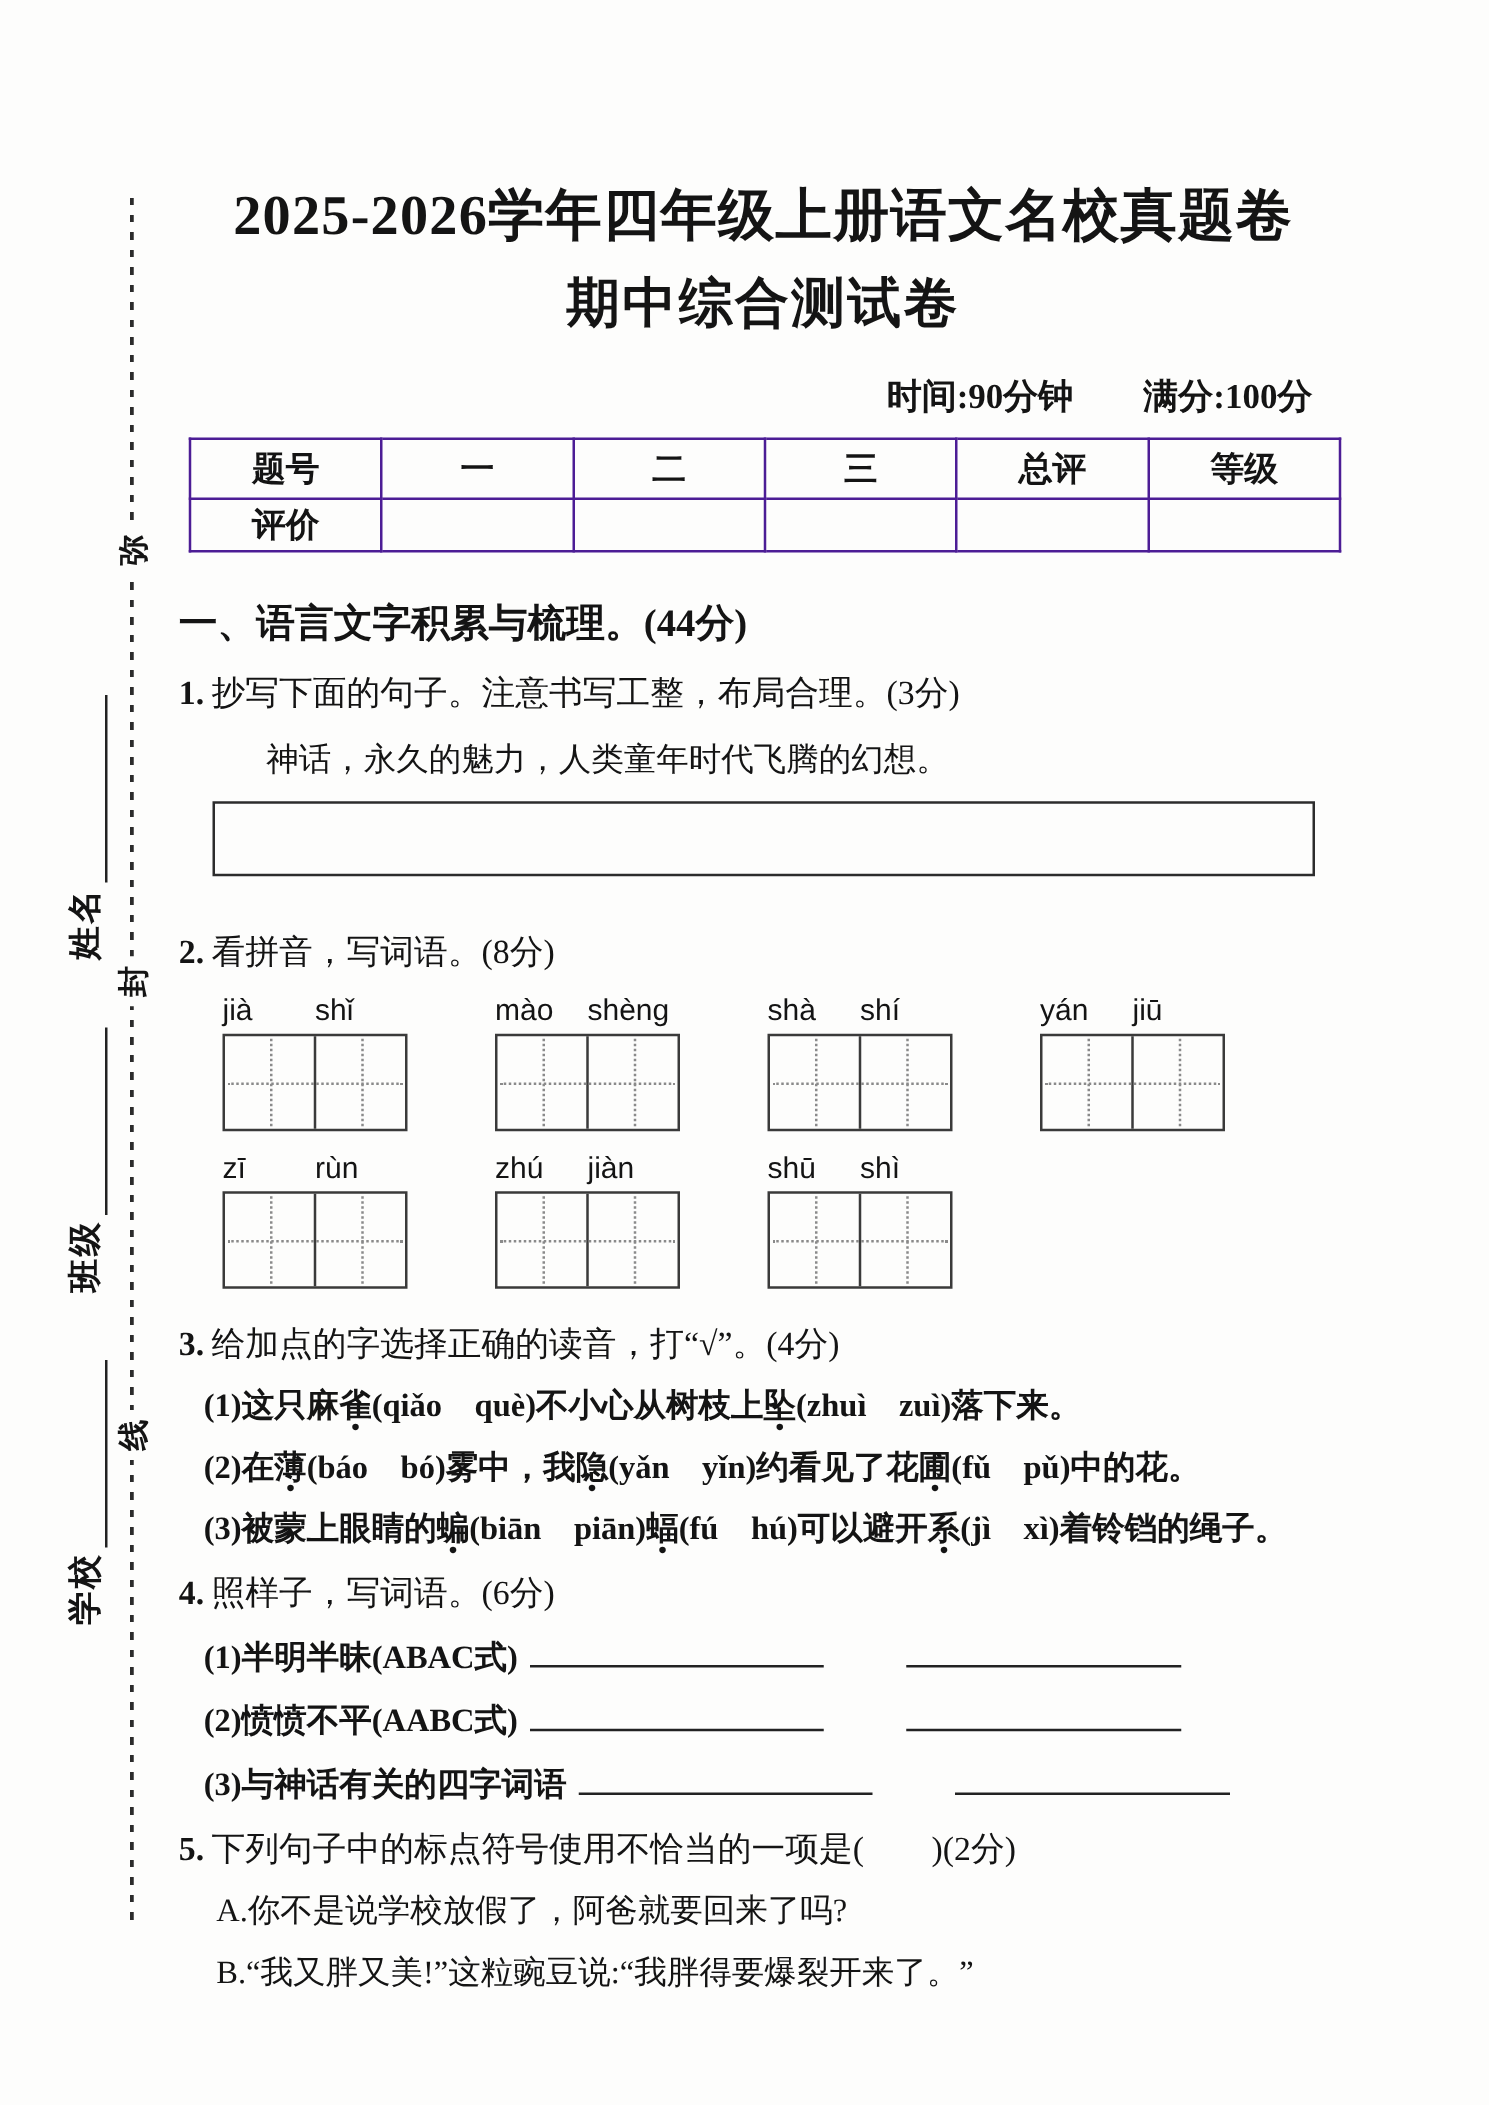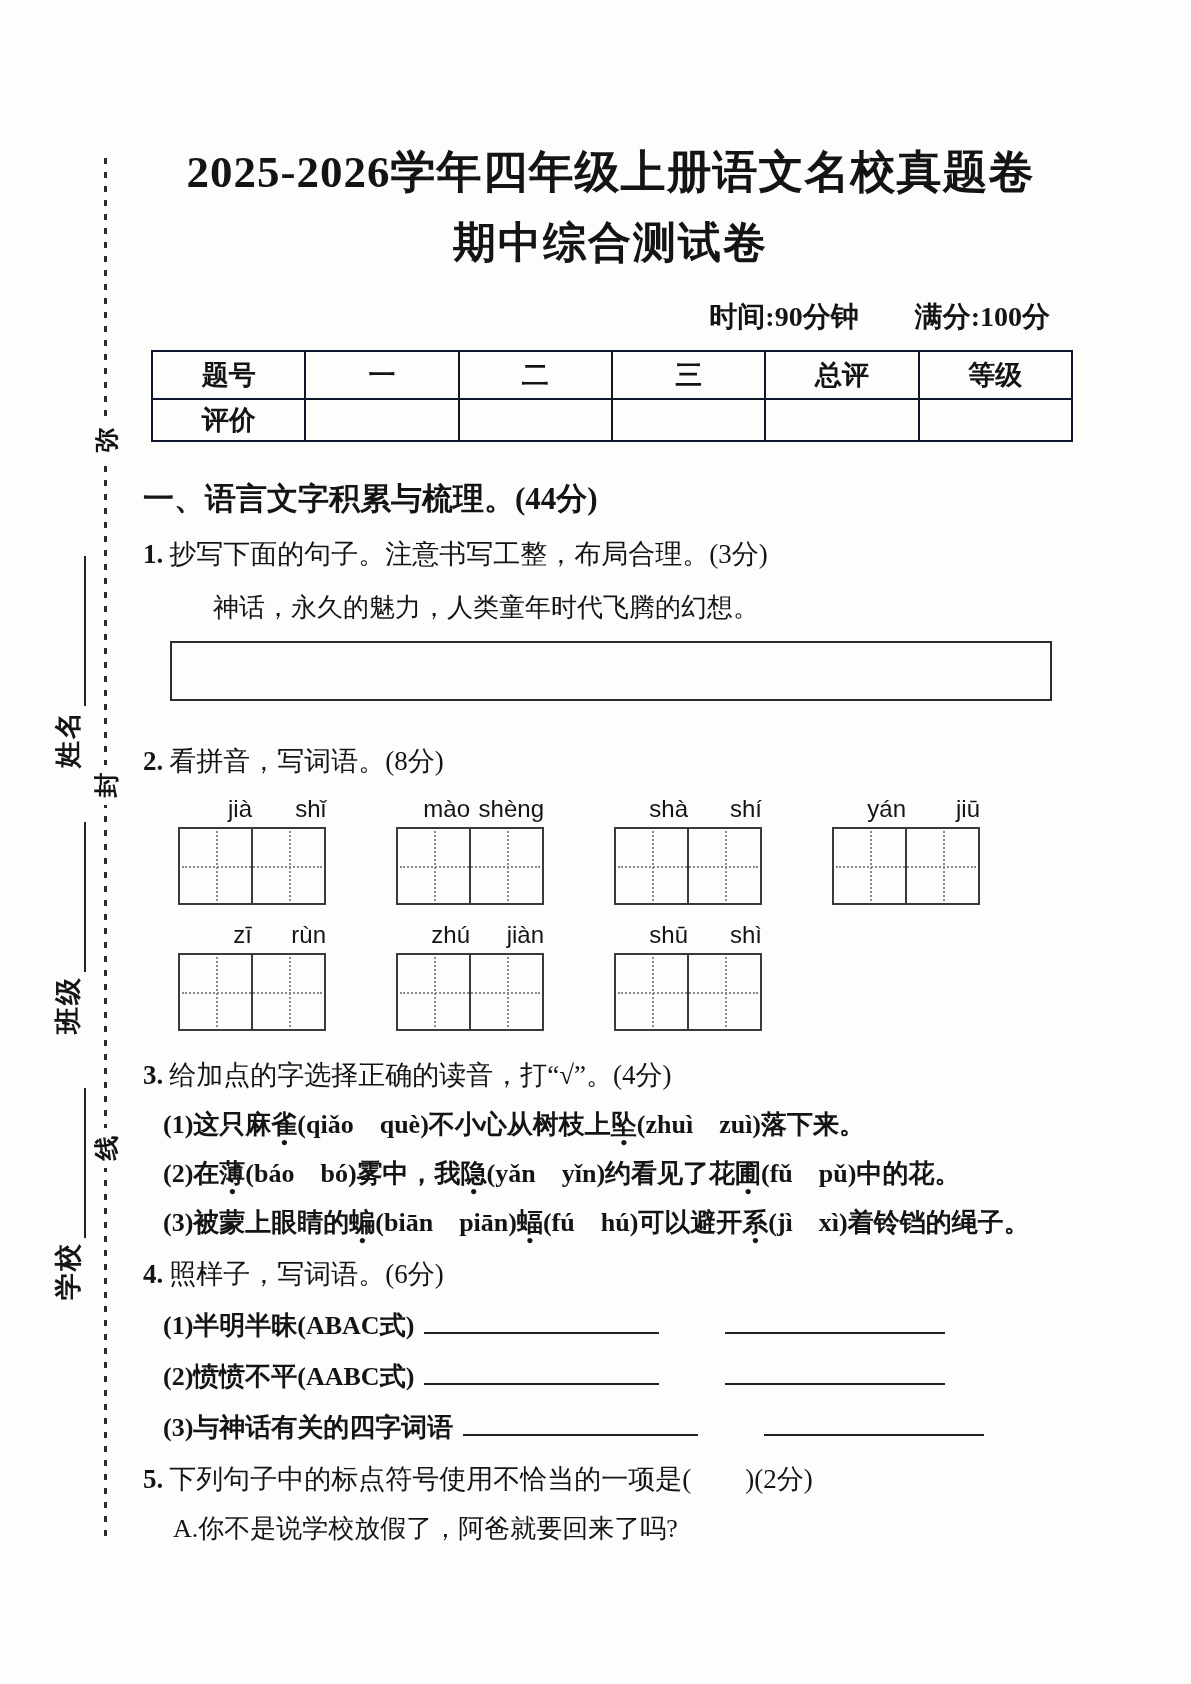"题号" table.score th,table.score td { border: 2px solid #0f172a -> 2px solid #4c1d95 }
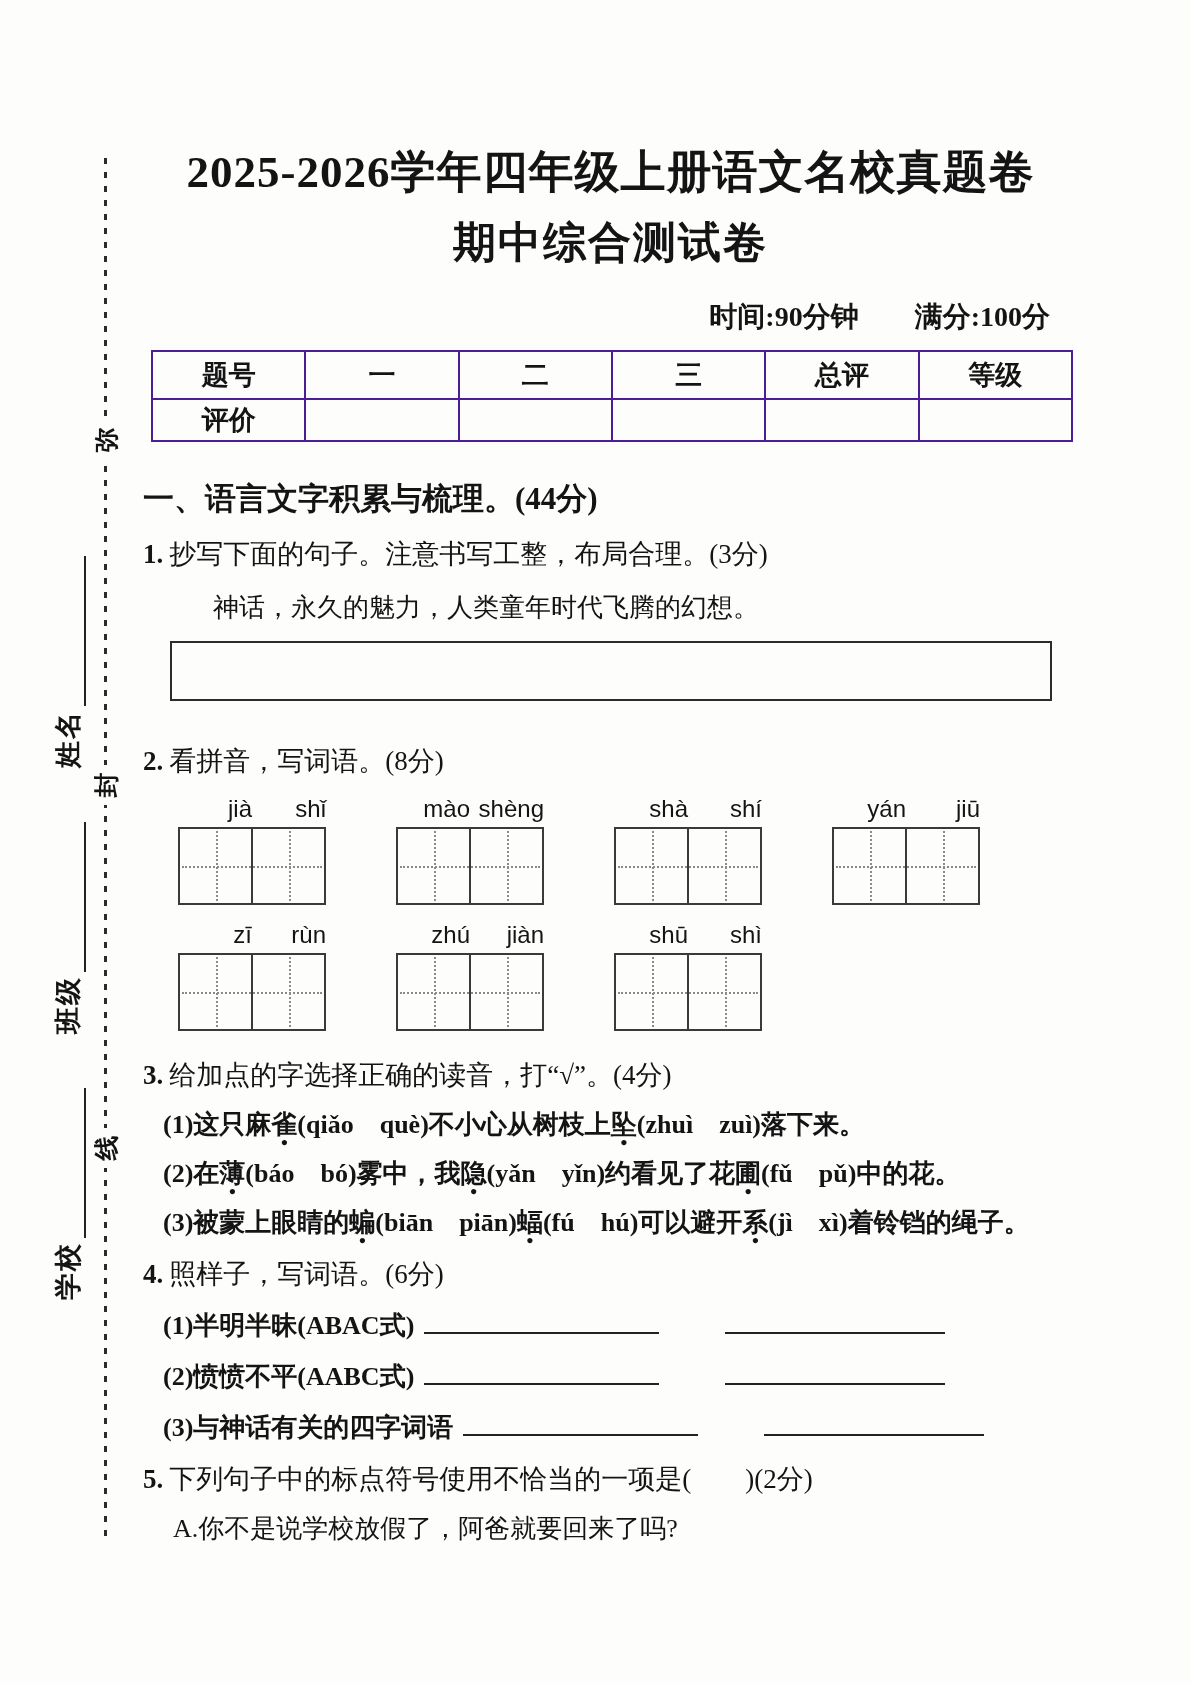"jià" .pylabels span { text-align: right -> left }
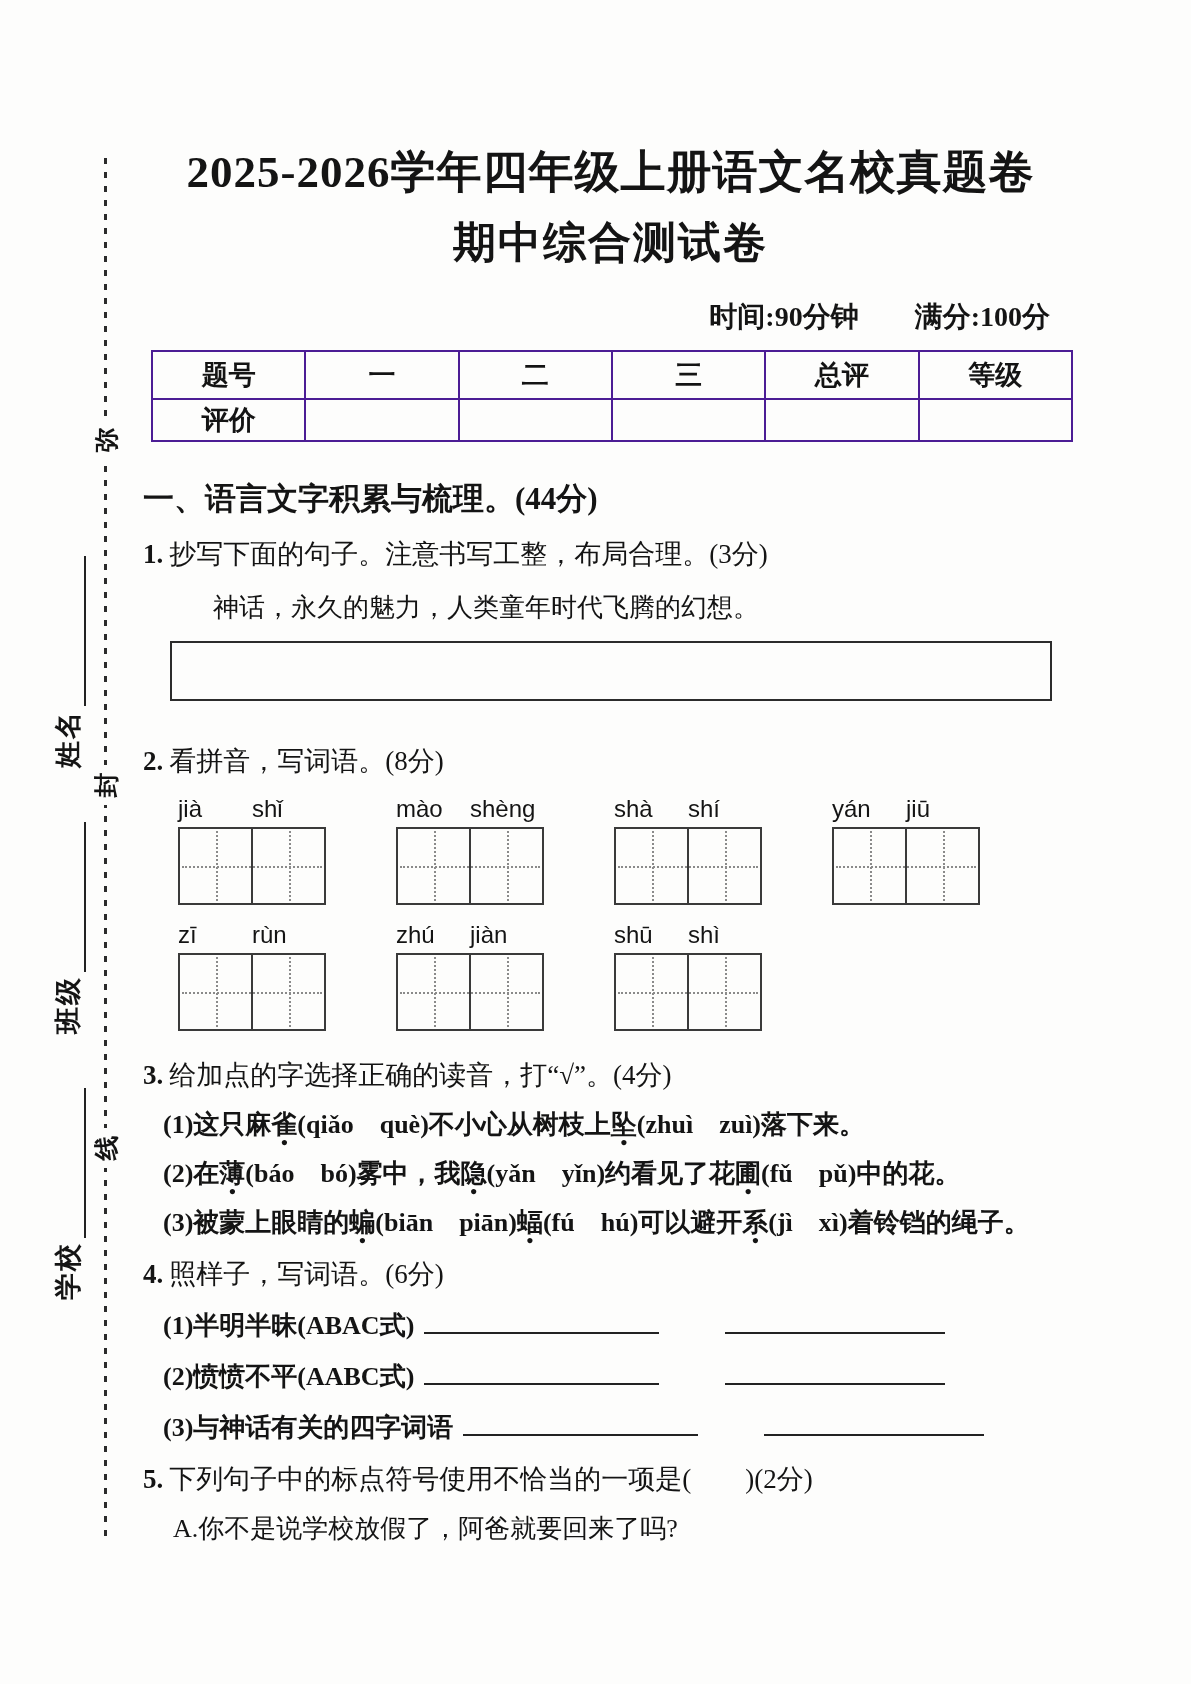"B.“我又胖又美!”这粒豌豆说:“我胖得要爆裂开来了。”" div.opt { html: none -> <div>B.“我又胖又美!”这粒豌豆说:“我胖得要爆裂开来了。”</div> }
